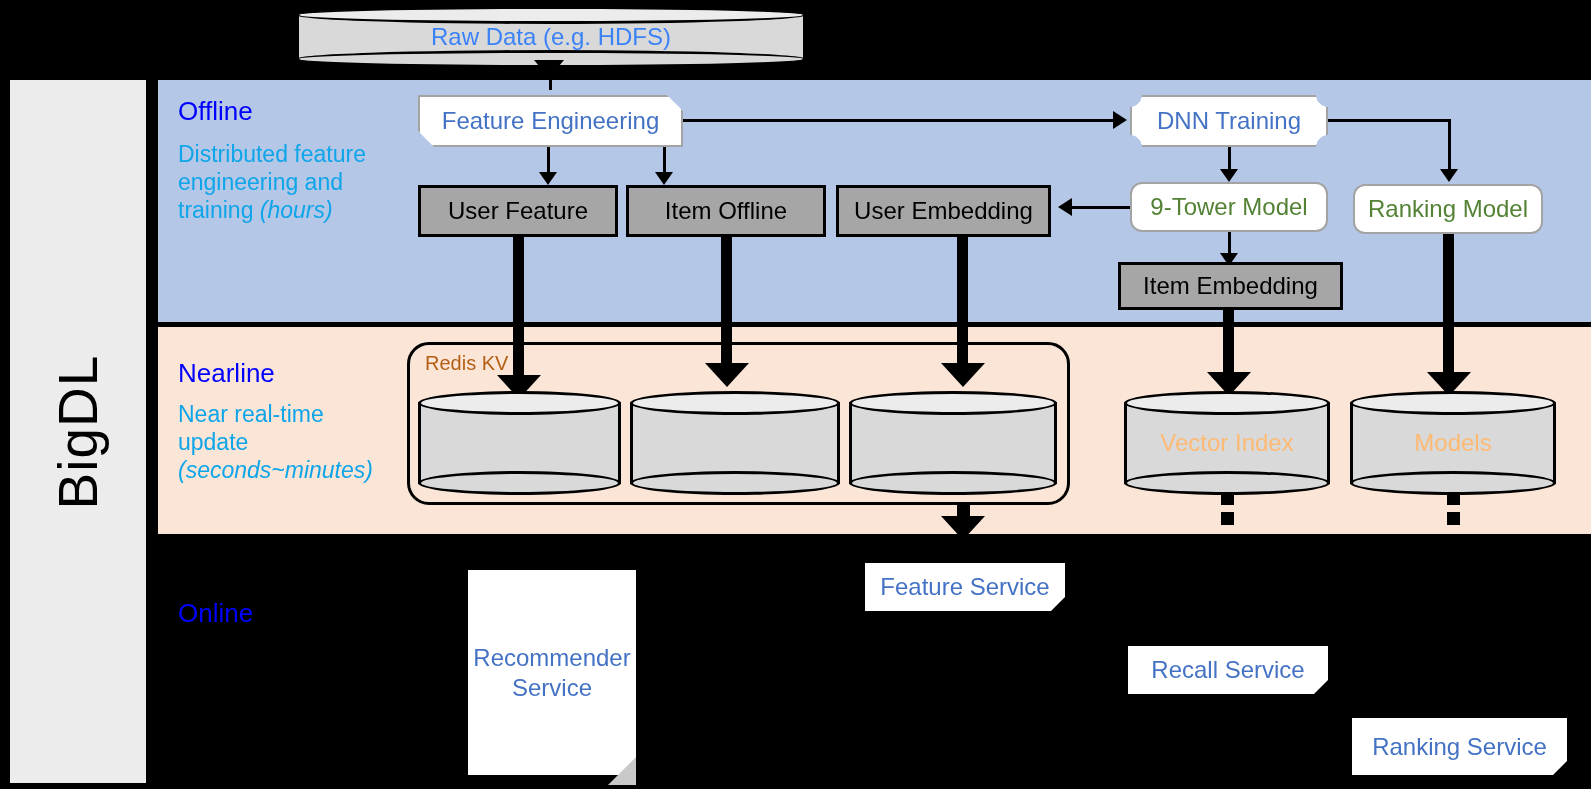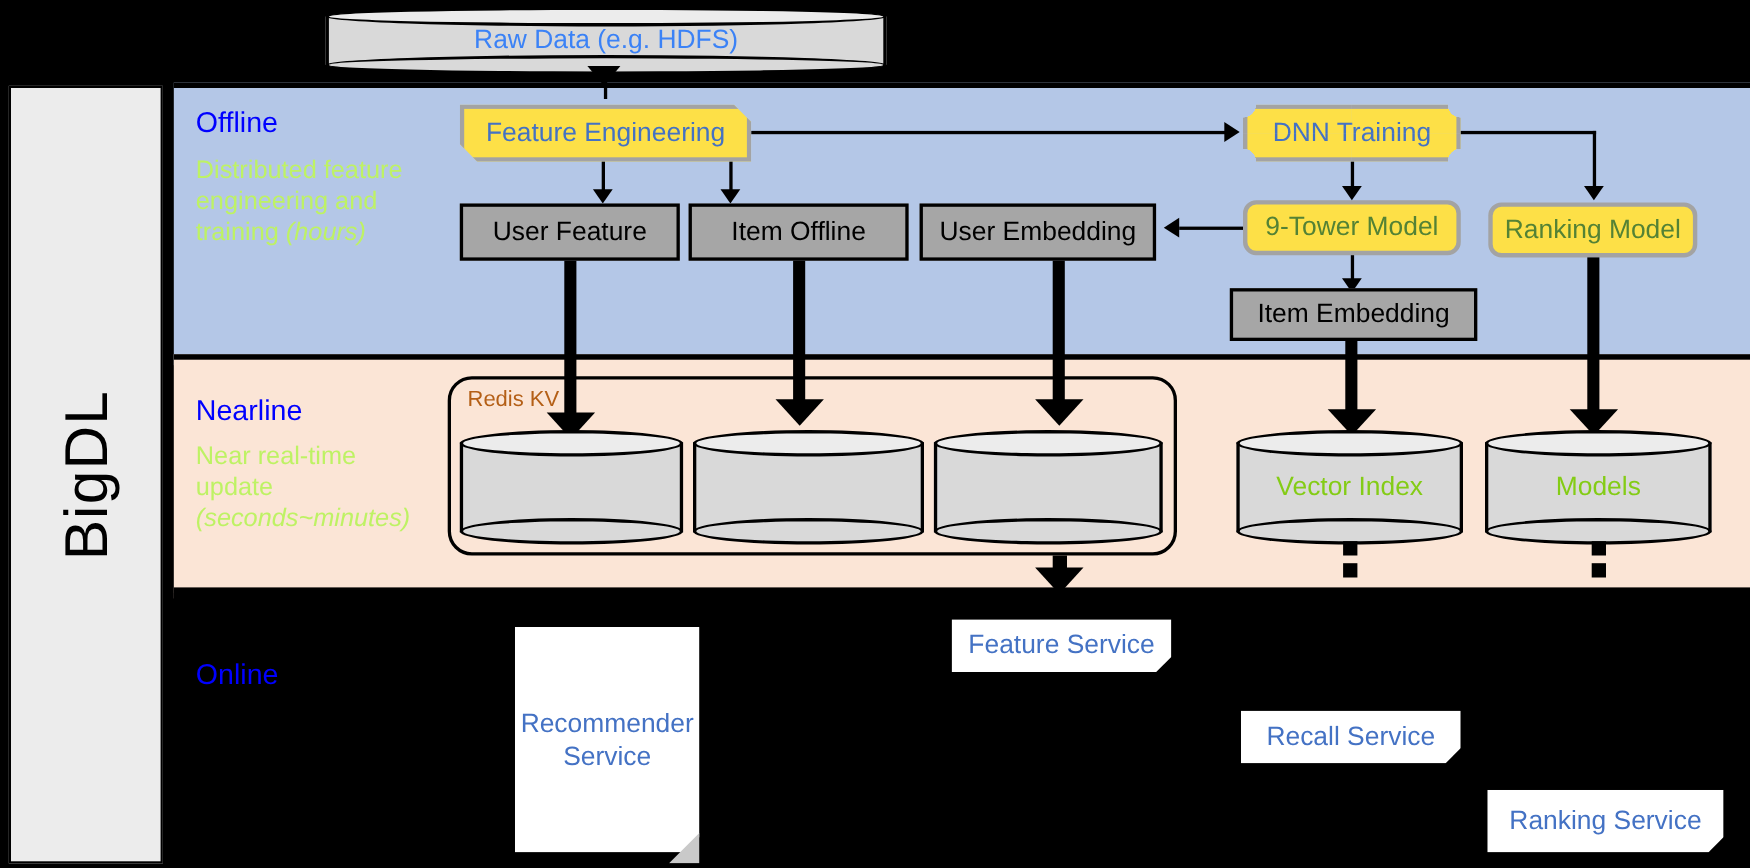"Feature Engineering" .proc { background: #fde047 -> #ffffff; border: 4px solid #a3a3a3 -> 2px solid #a3a3a3 }
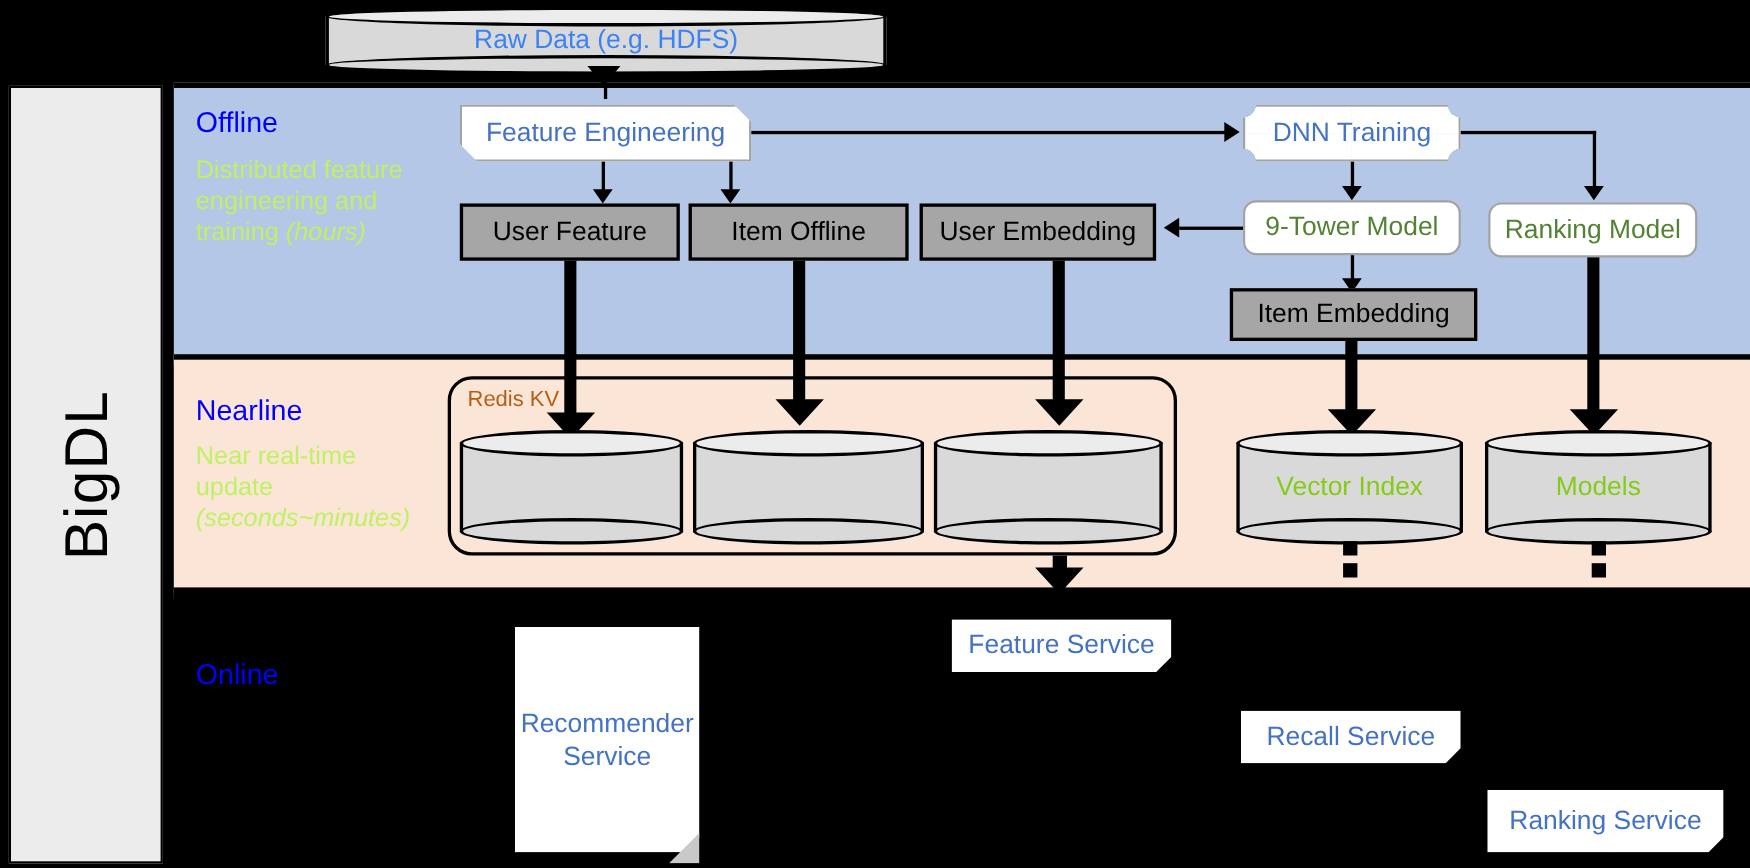"Distributed feature engineering and" .layer-sub { color: #bef264 -> #0ea5e9 }
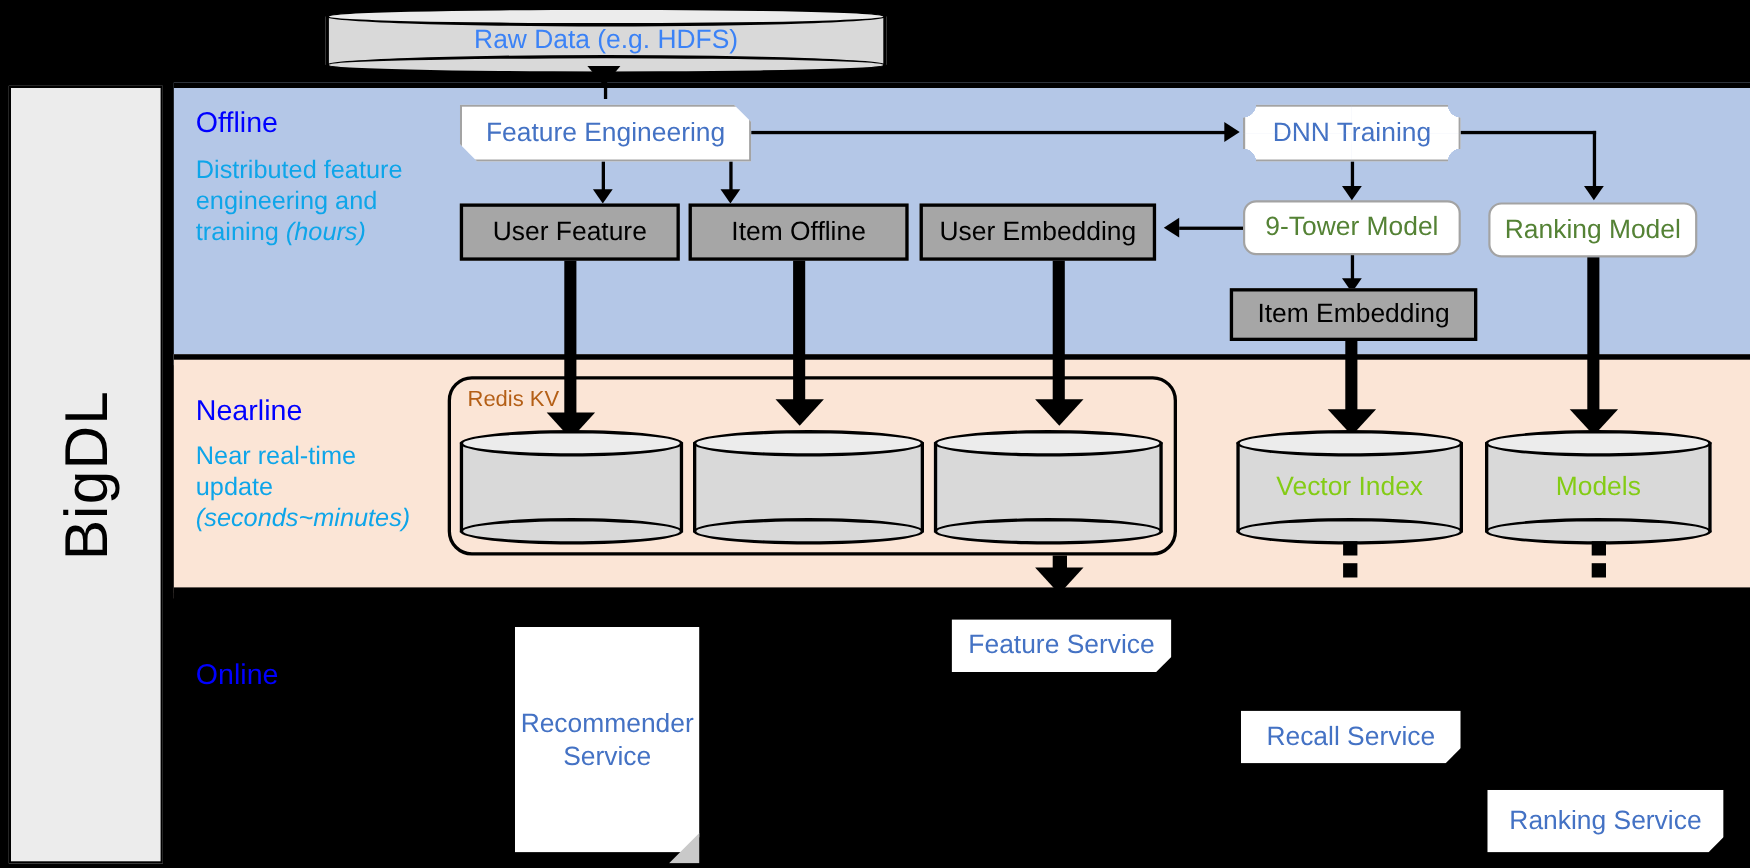"Vector Index" .cyl .lbl.brown { color: #84cc16 -> #fdba74 }
